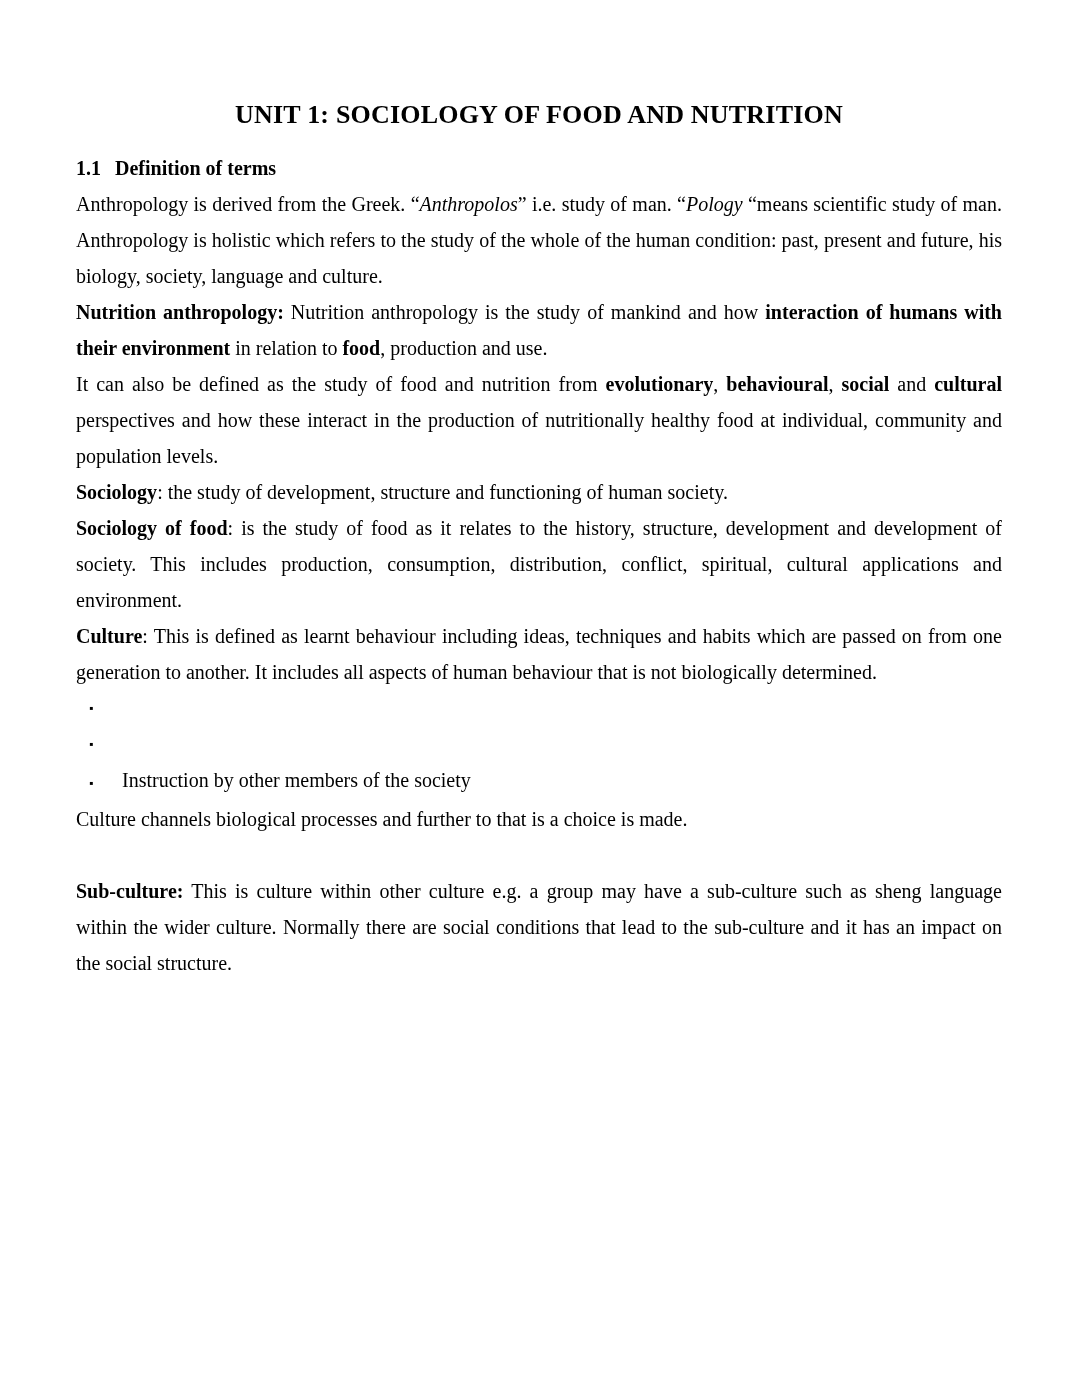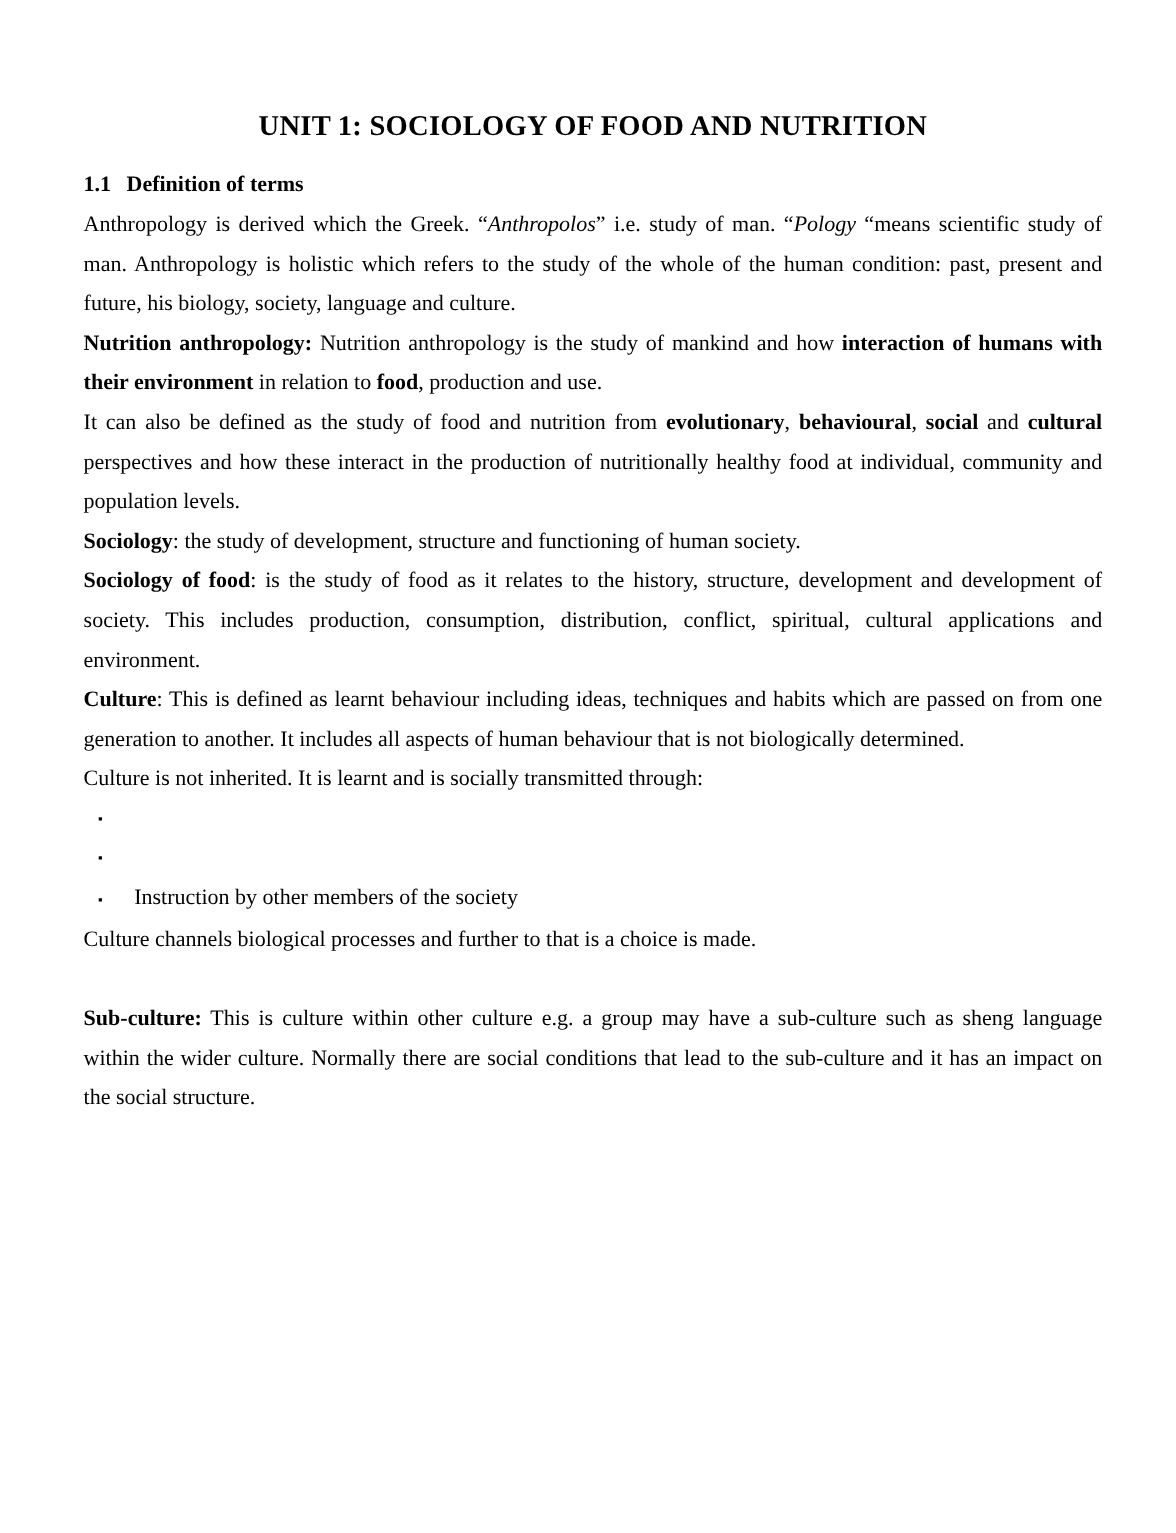"Anthropology is derived which the" span { text: which -> from }
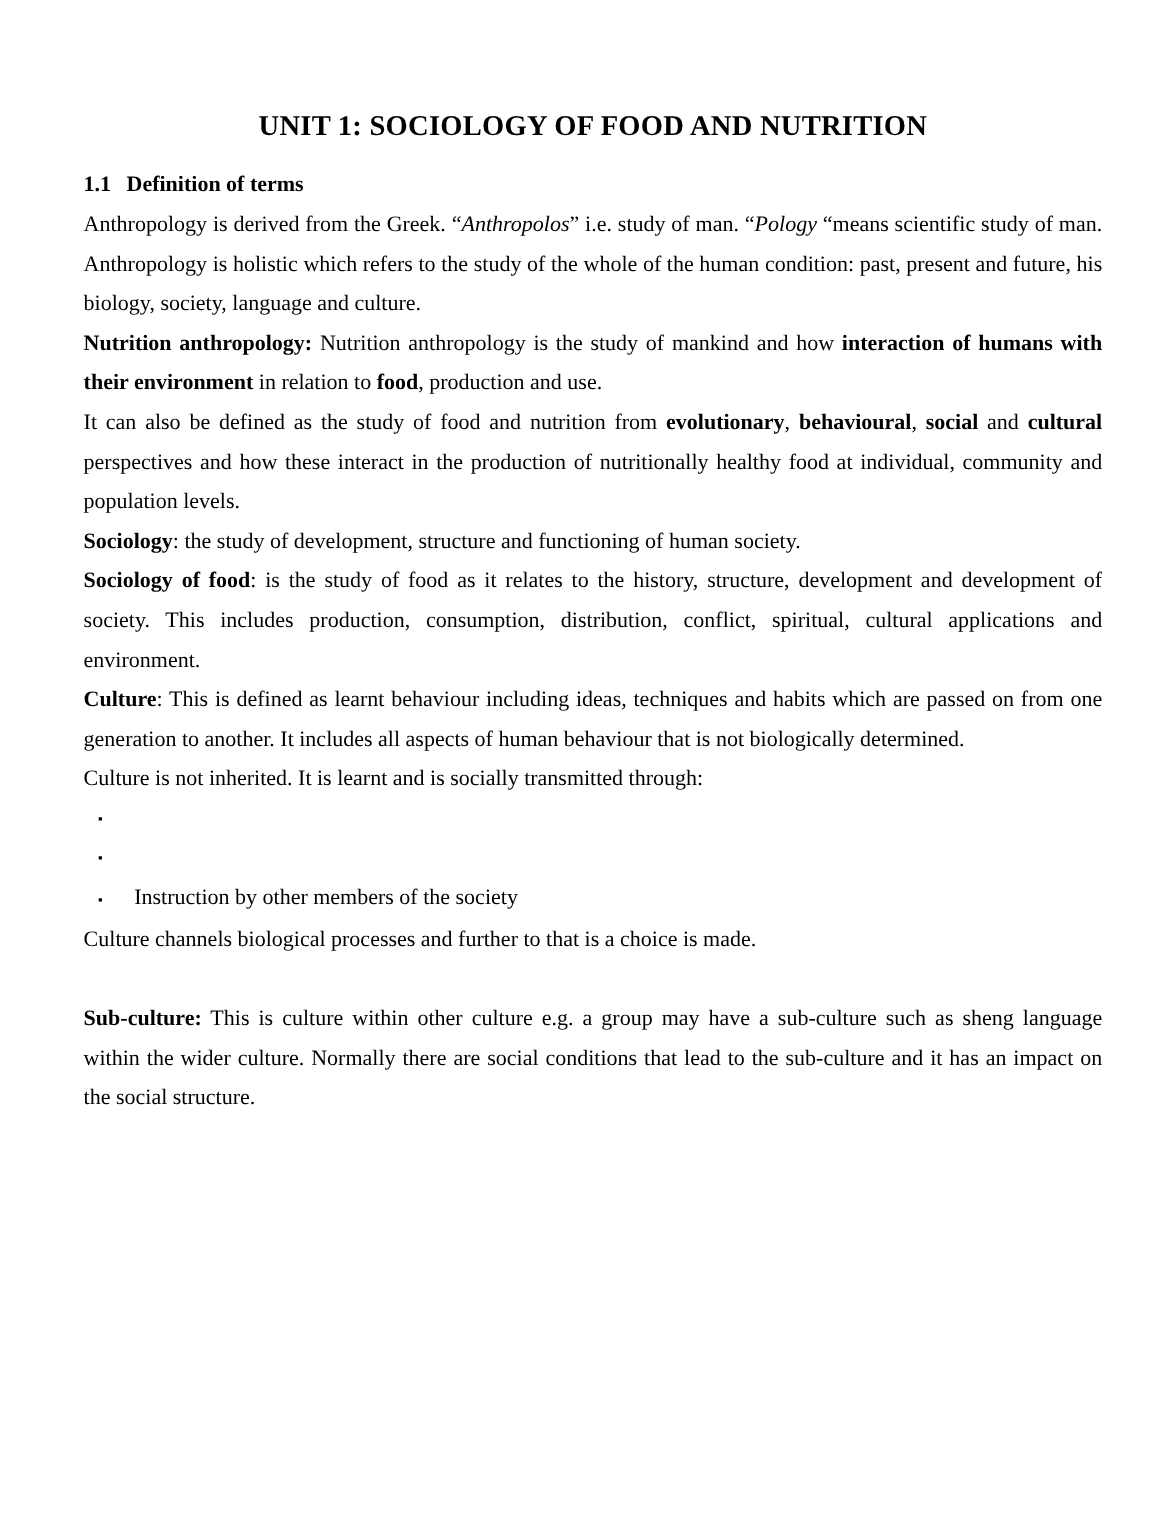"Culture is not inherited. It" p.para { html: <p><span>Culture is not inherited. It is learnt and is socially transmitted through:</span></p> -> none }
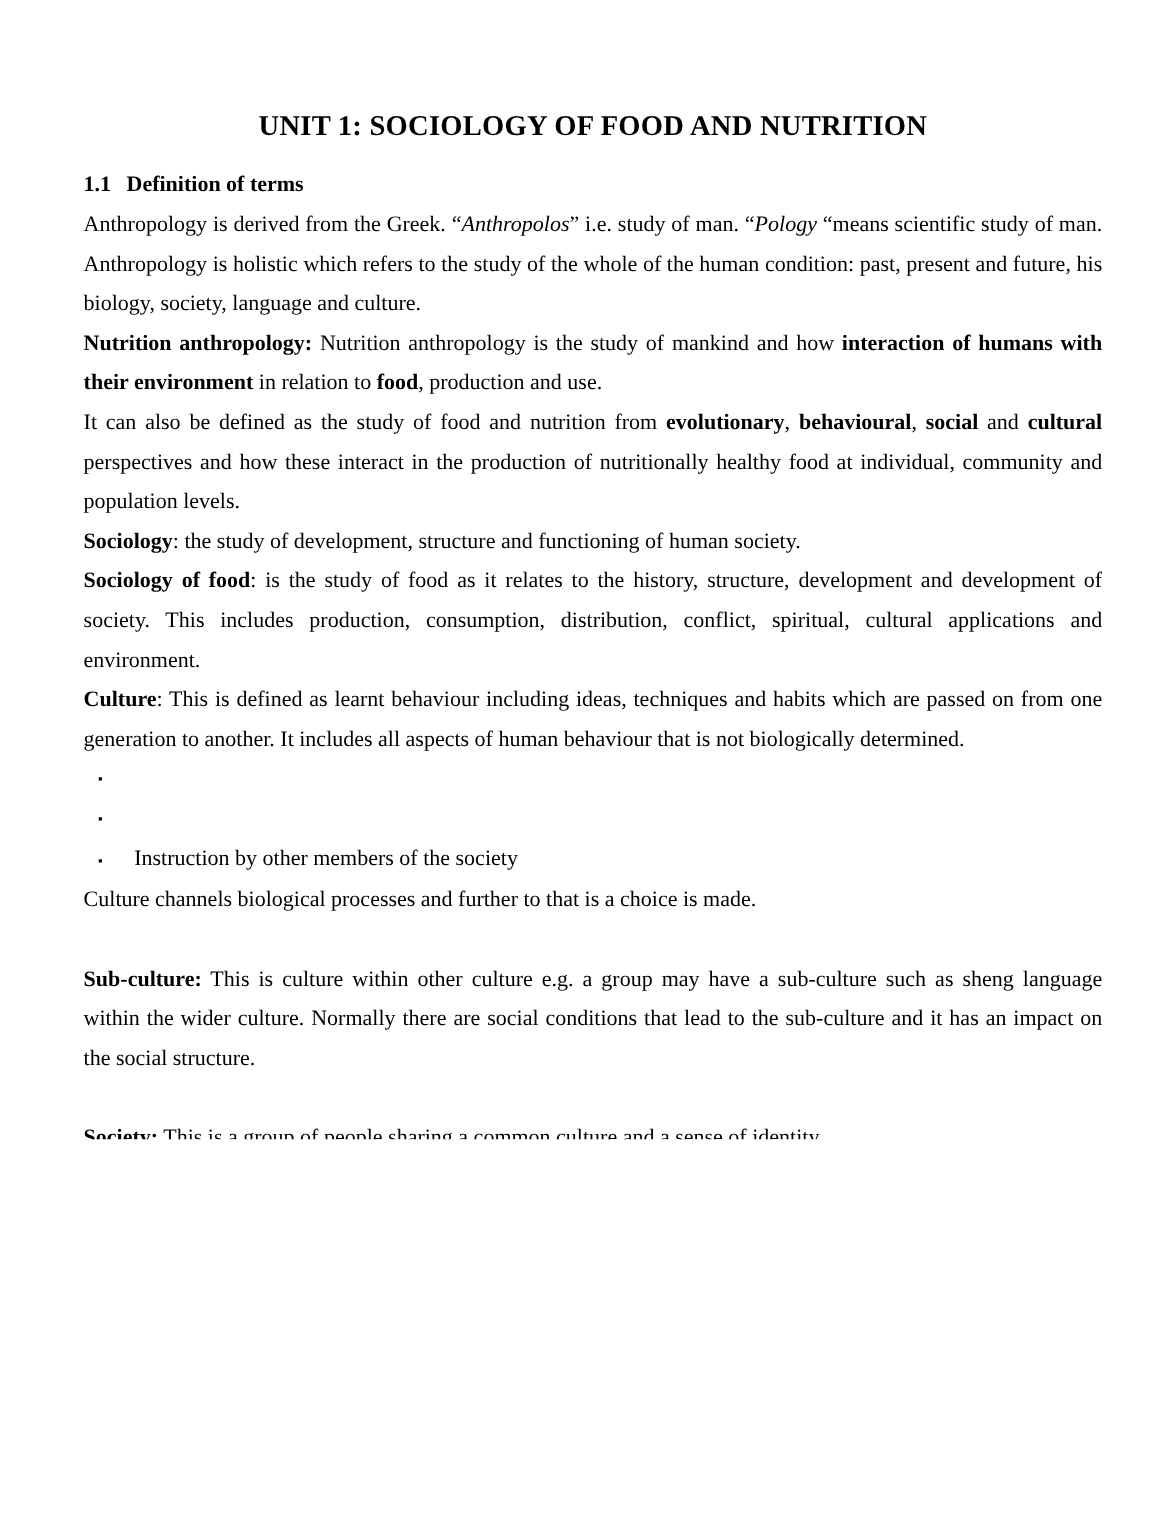"Society: This is a group" p.para { html: <p><b>Society:</b><span> This is a group of people sharing a common culture and a sense of identity.</span></p> -> none }
